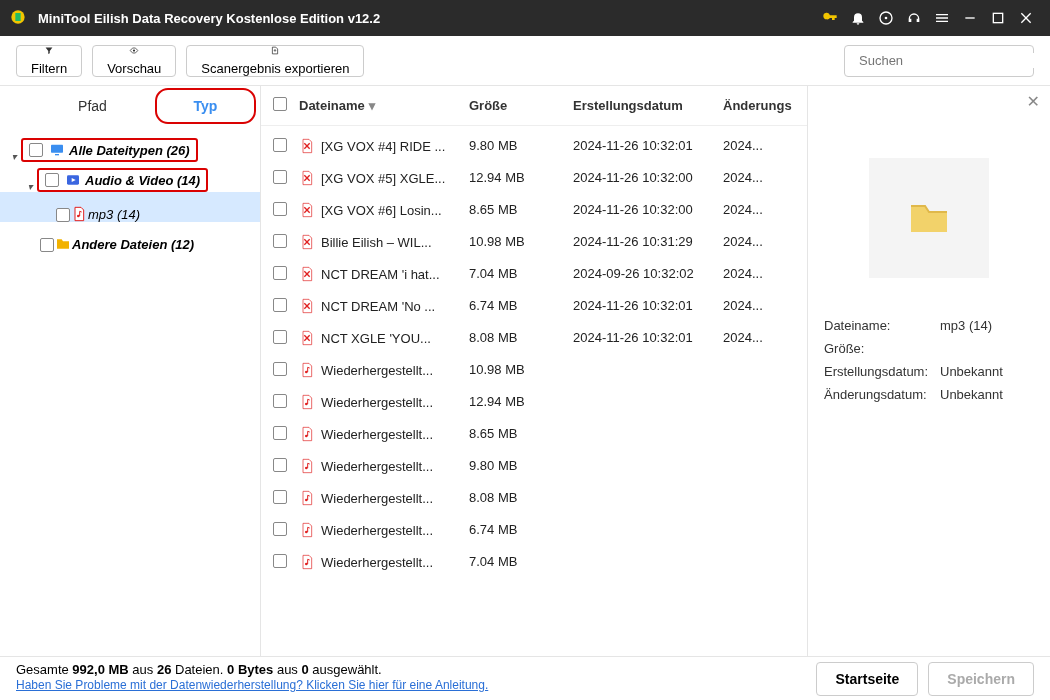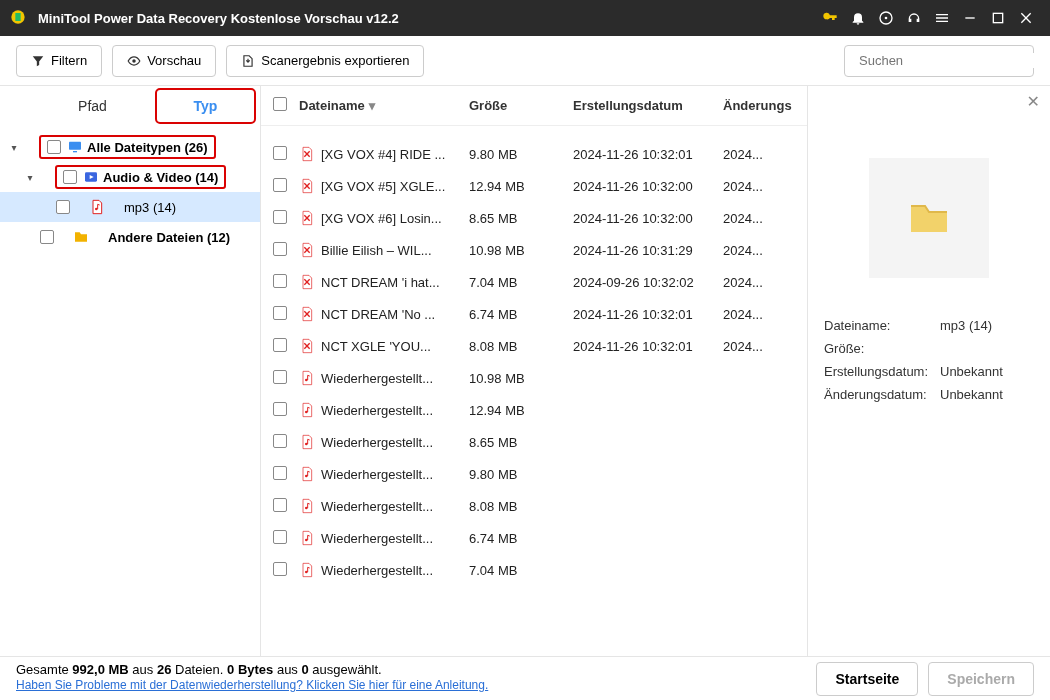"MiniTool Power Data Recovery Kostenlose" span.title { text: Power Data Recovery Kostenlose Vorschau -> Eilish Data Recovery Kostenlose Edition }
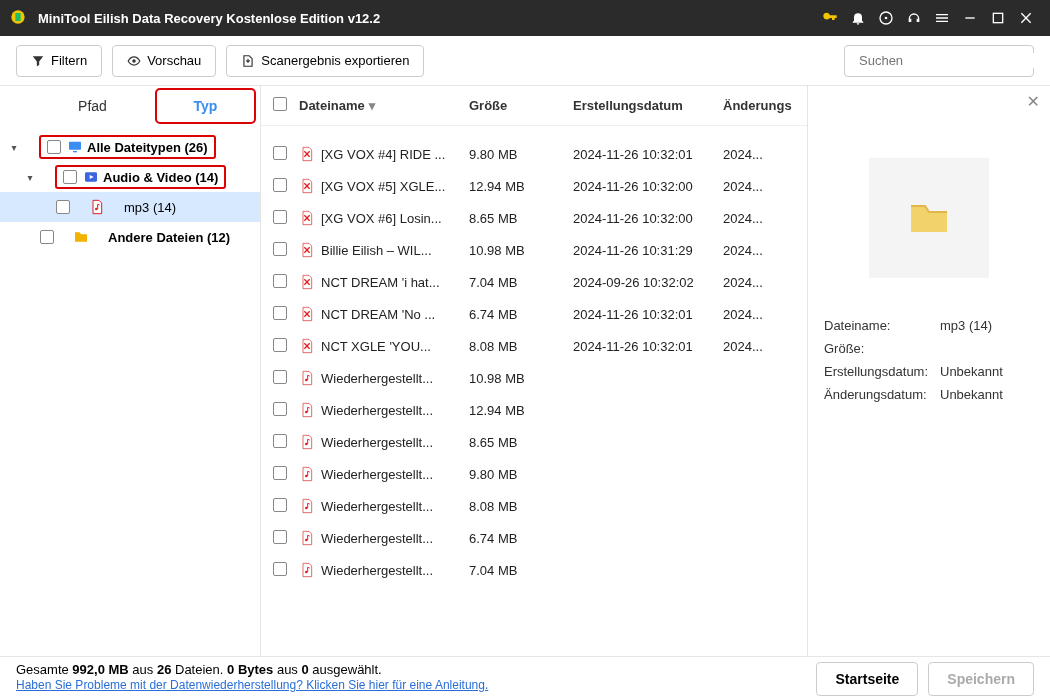"Filtern" .toolbar button { flex-direction: none -> column }
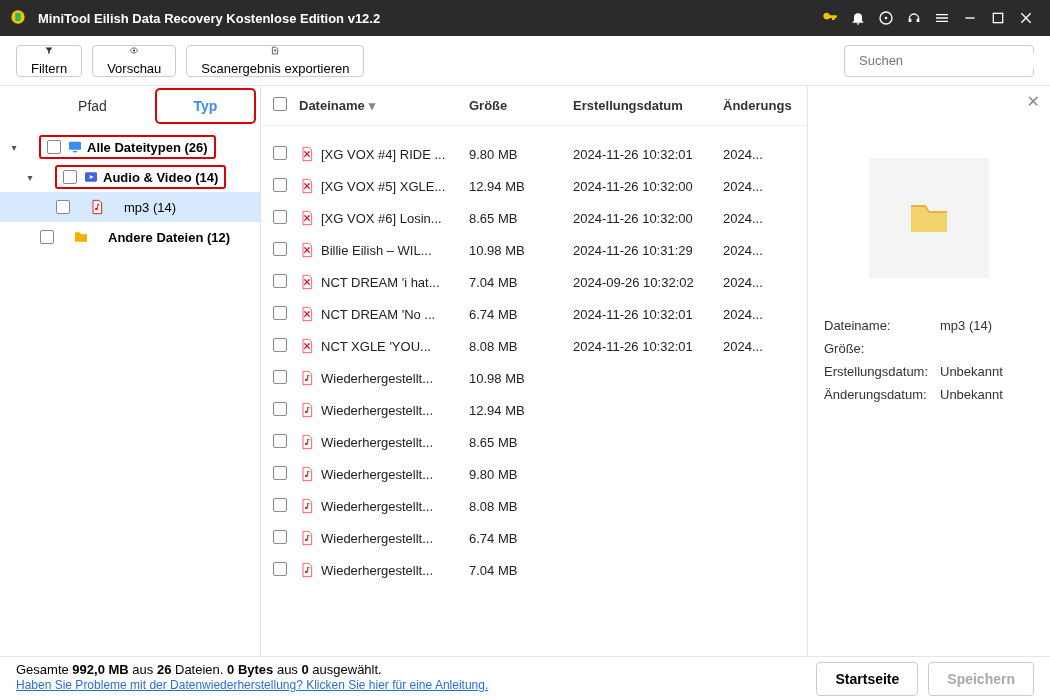"Typ" .tab.active-wrap { border-radius: 5px -> 13px }
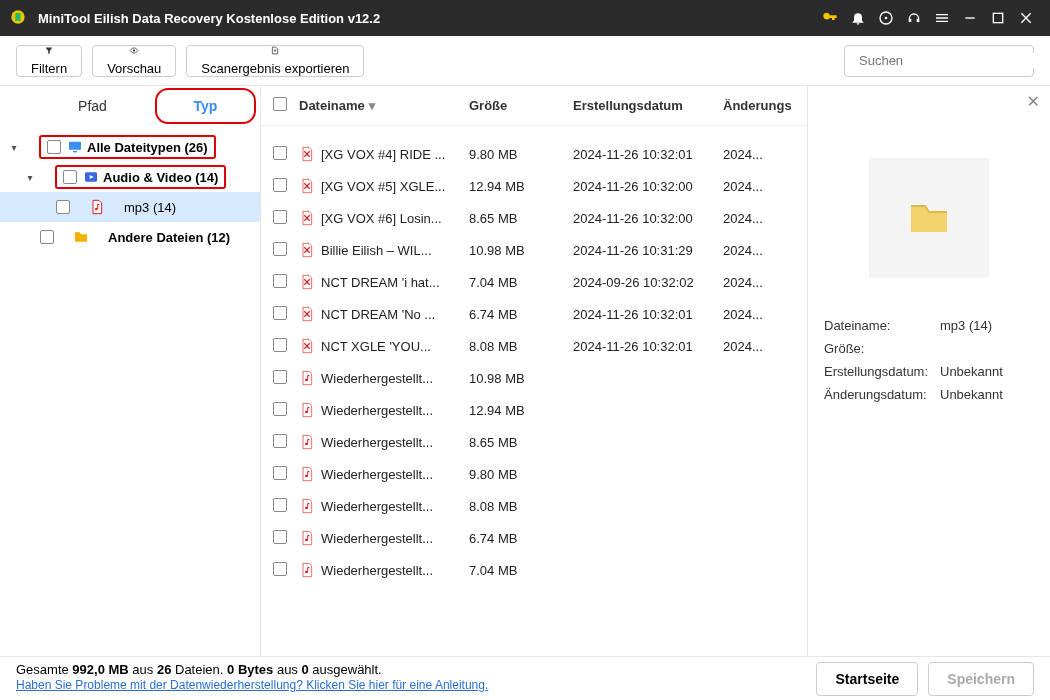"Alle Dateitypen (26)" .tree-row { align-items: center -> flex-end; font-style: none -> italic; gap: 19px -> 1px }
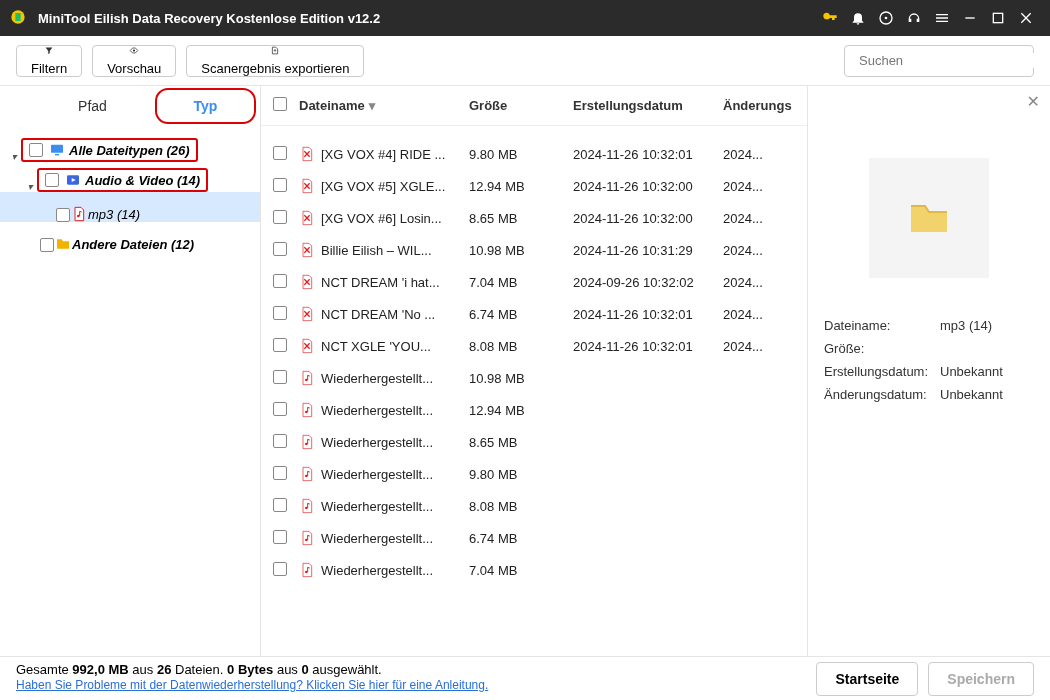"[XG VOX #4] RIDE ..." .row { align-items: center -> flex-start }
